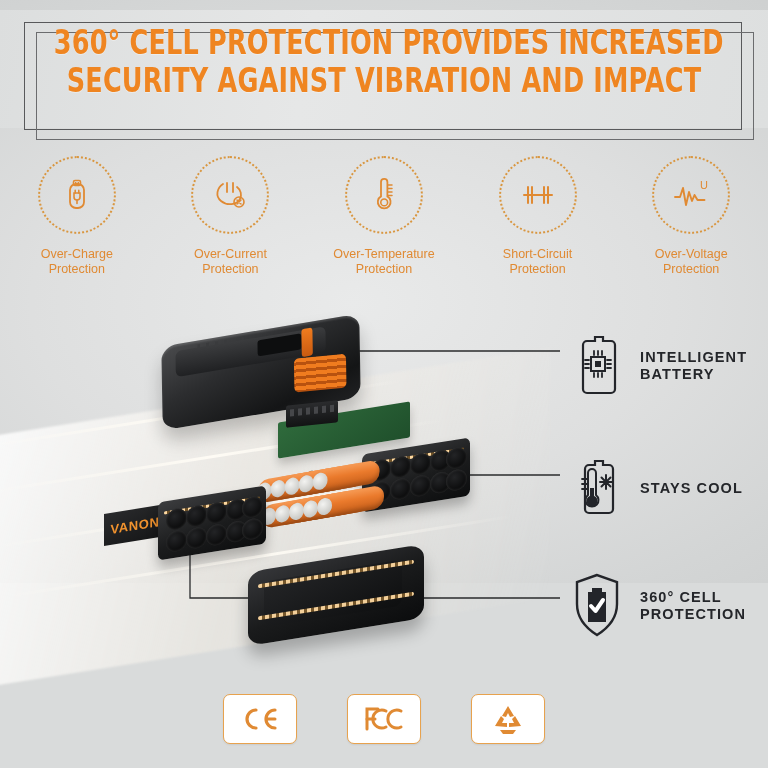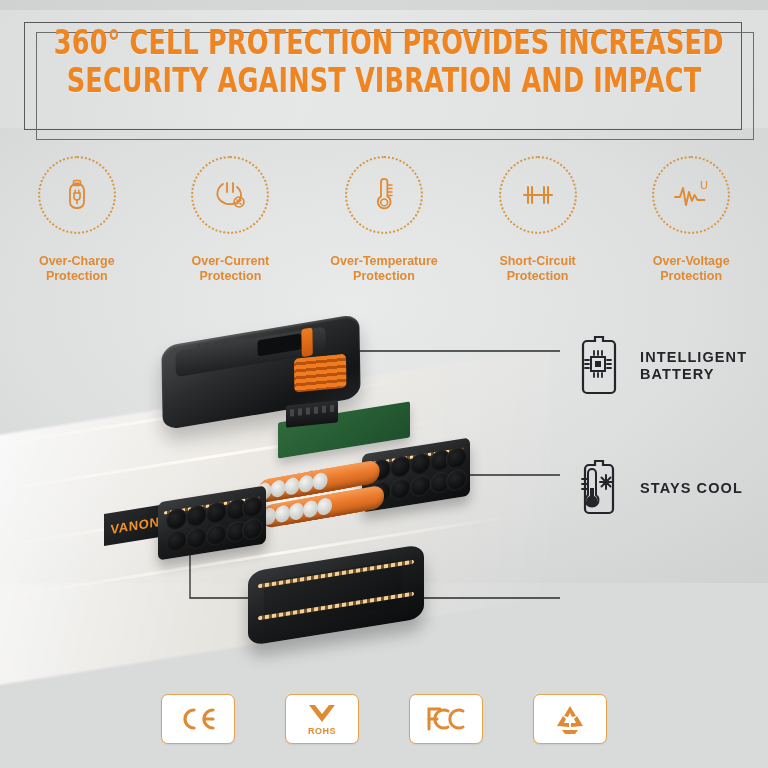"Over-Charge" .prot-label { font-weight: bold -> normal; margin-top: 20px -> 13px }
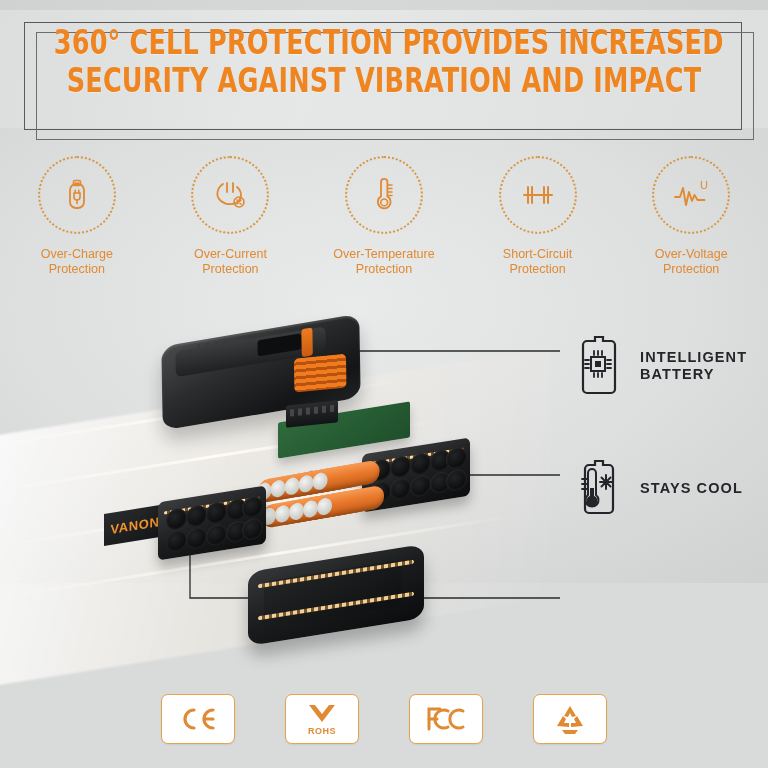"360° CELL" div.feat { html: none -> <div> <div> <svg> <path></path> <path></path> <path></path> </svg> </div> <div> <span>360° CELL</span> <span>PROTECTION</span> </div> </div> }
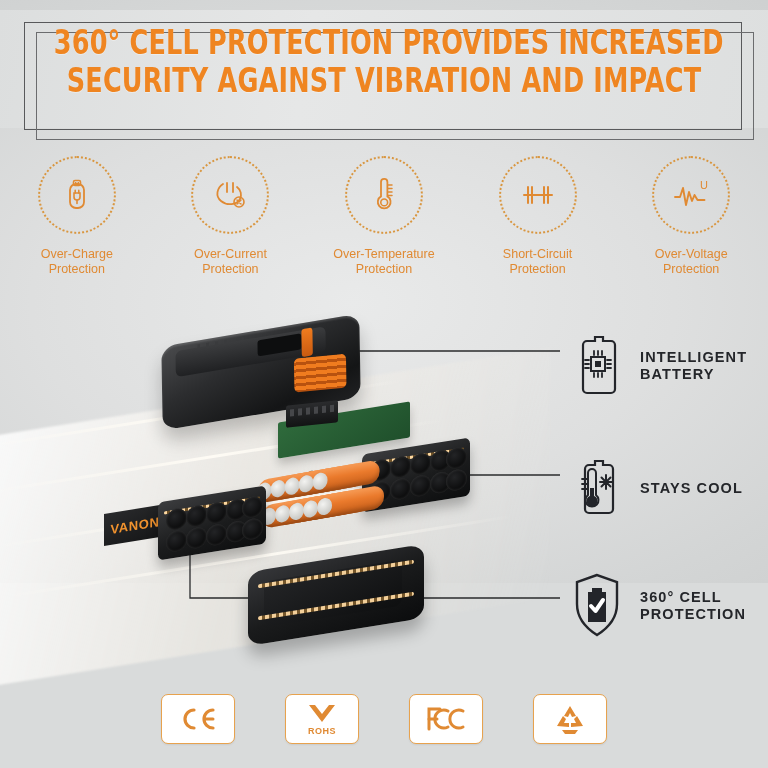"ROHS" div.cert { html: <div> <svg> <path></path> </svg> <div>ROHS</div> </div> -> none }
